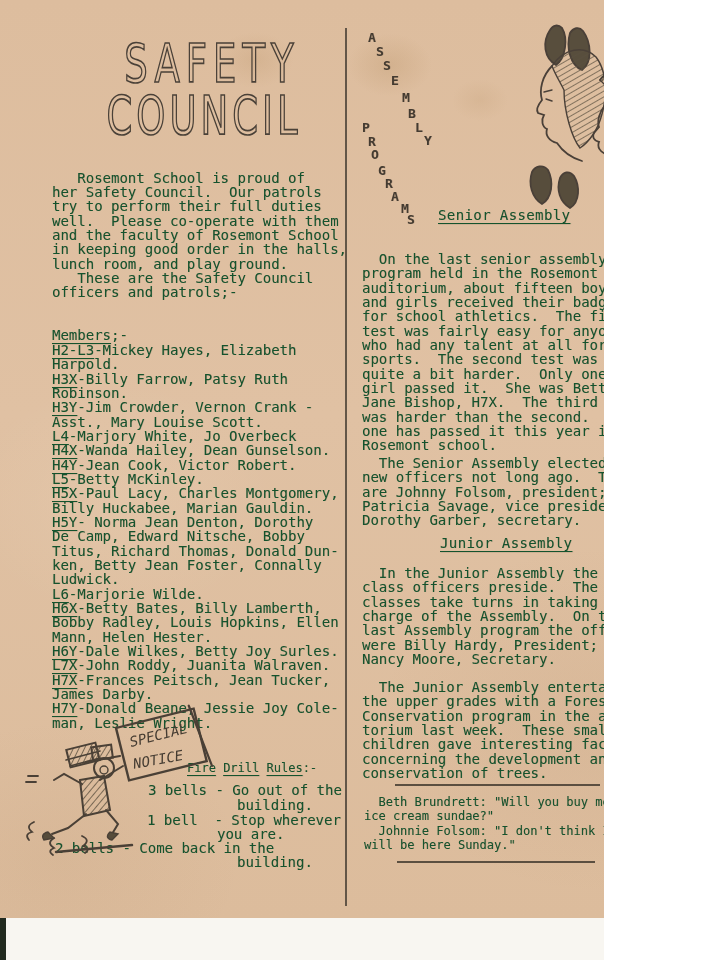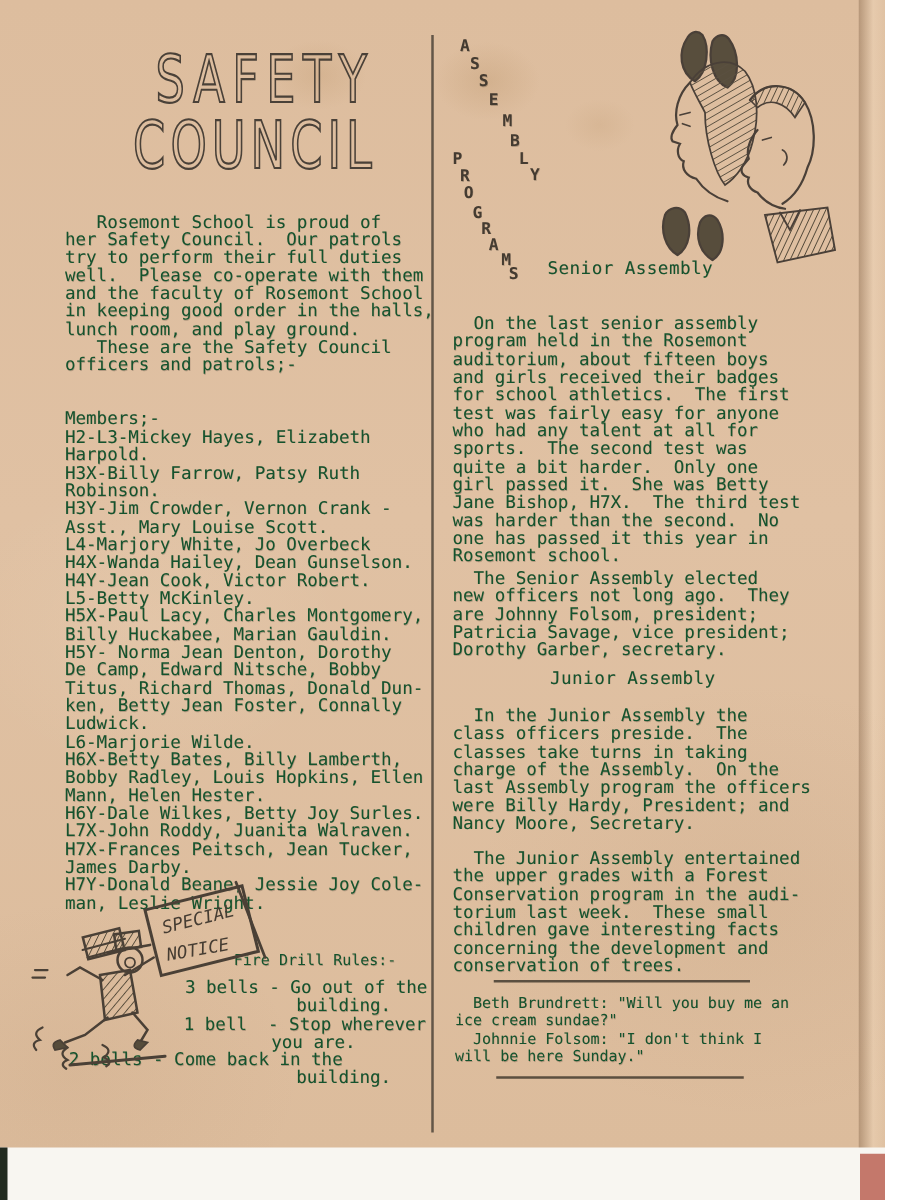"SAFETY" .page { width: 708px -> 604px }
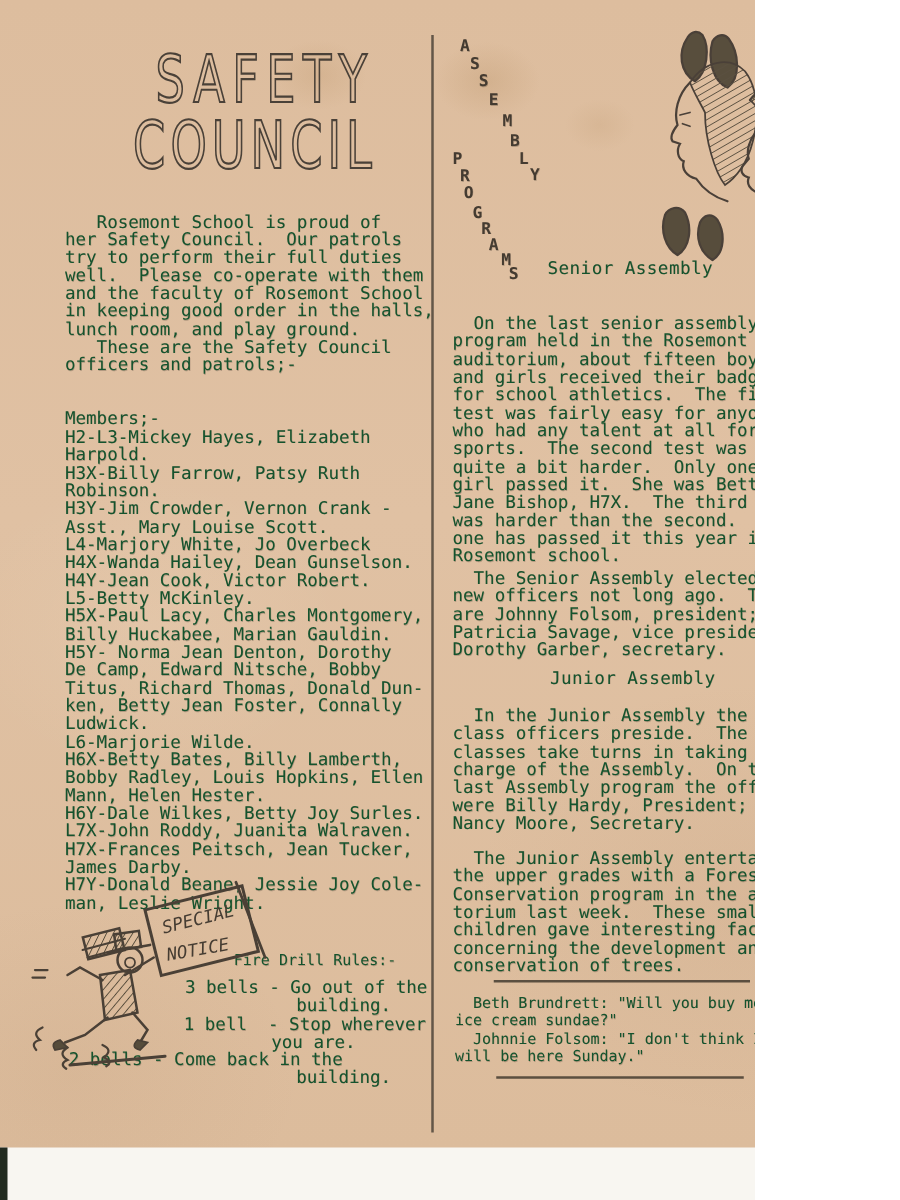"Senior Assembly" .uline { text-decoration: none -> underline }
